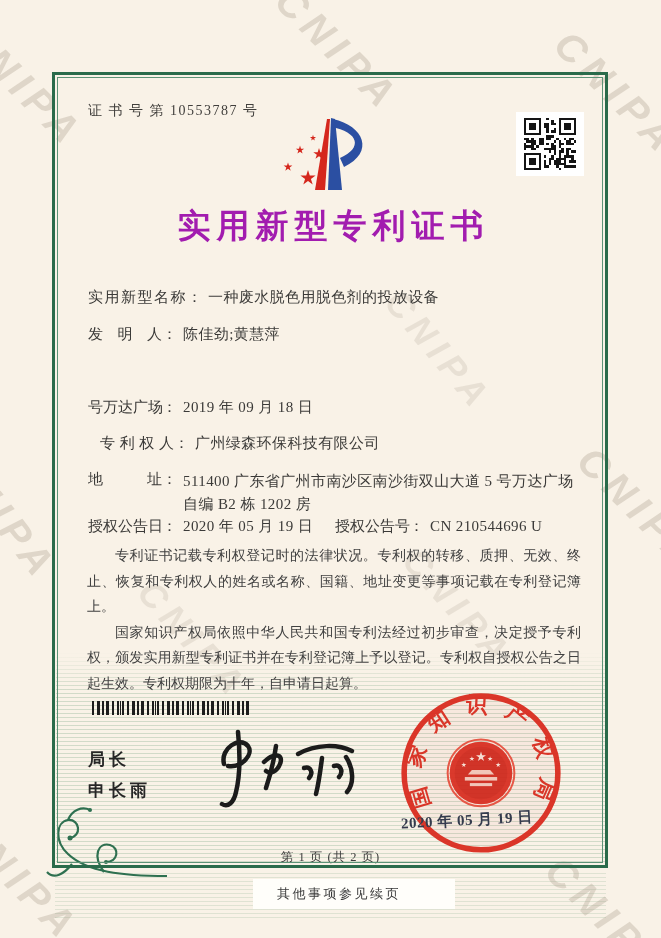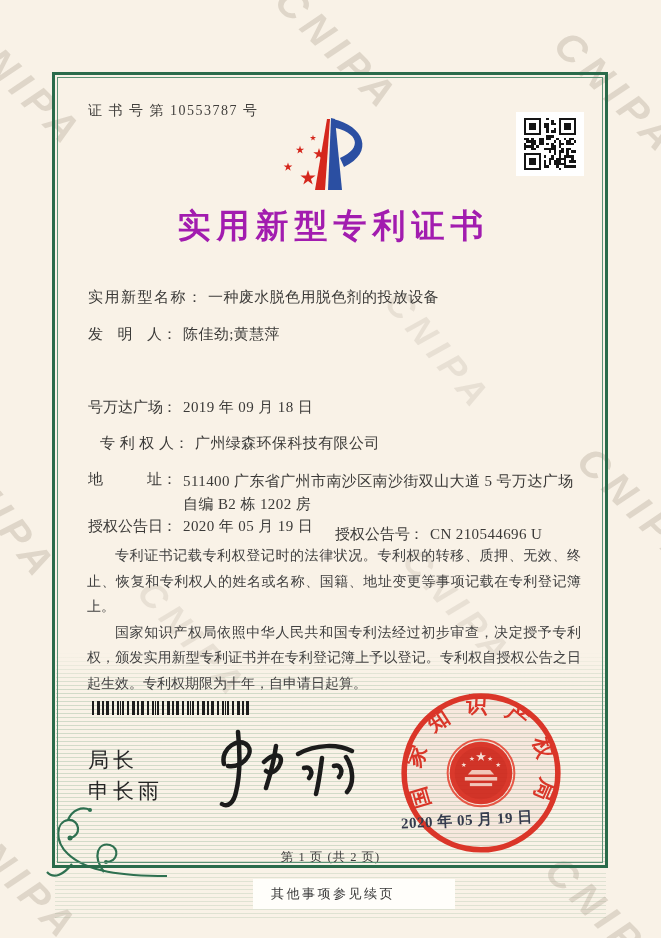"授权公告号： CN 210544696 U" .grant2 { top: 8px -> 0 }
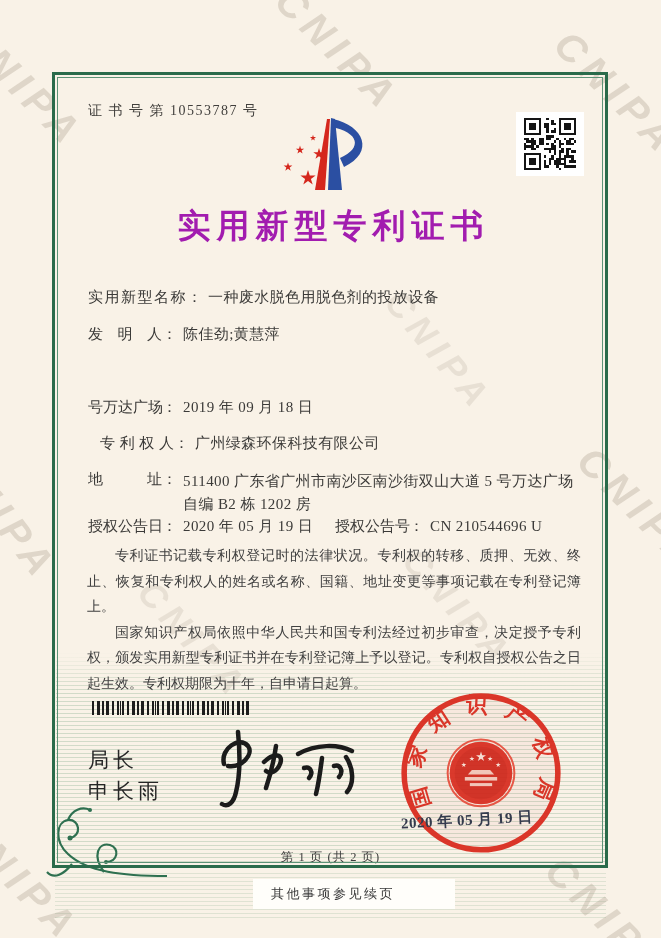"局长" .director { font-size: 21px -> 17px; font-weight: none -> bold }
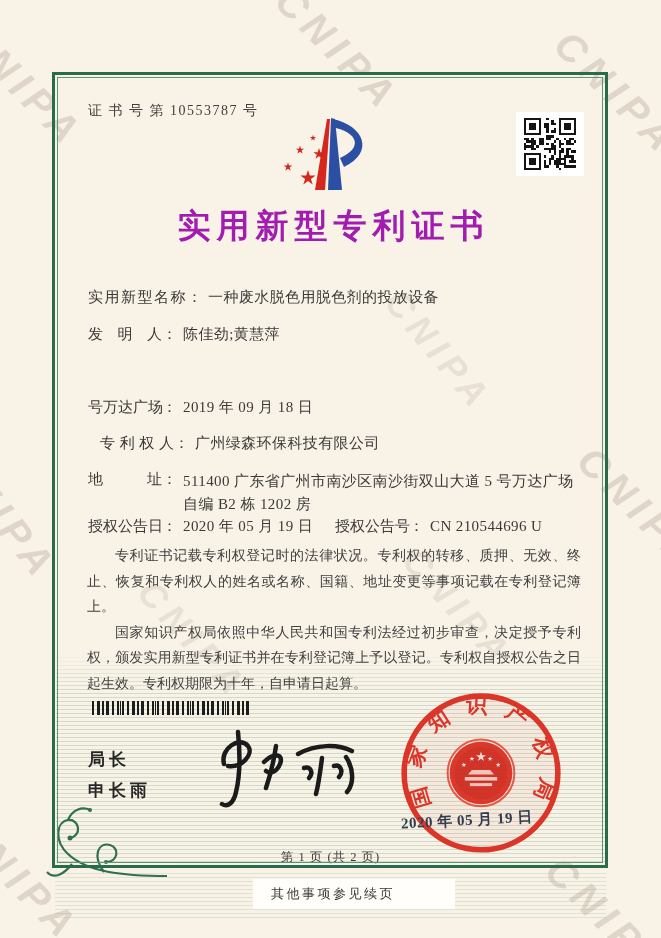"其他事项参见续页" .cont { padding-left: 18px -> 24px }
